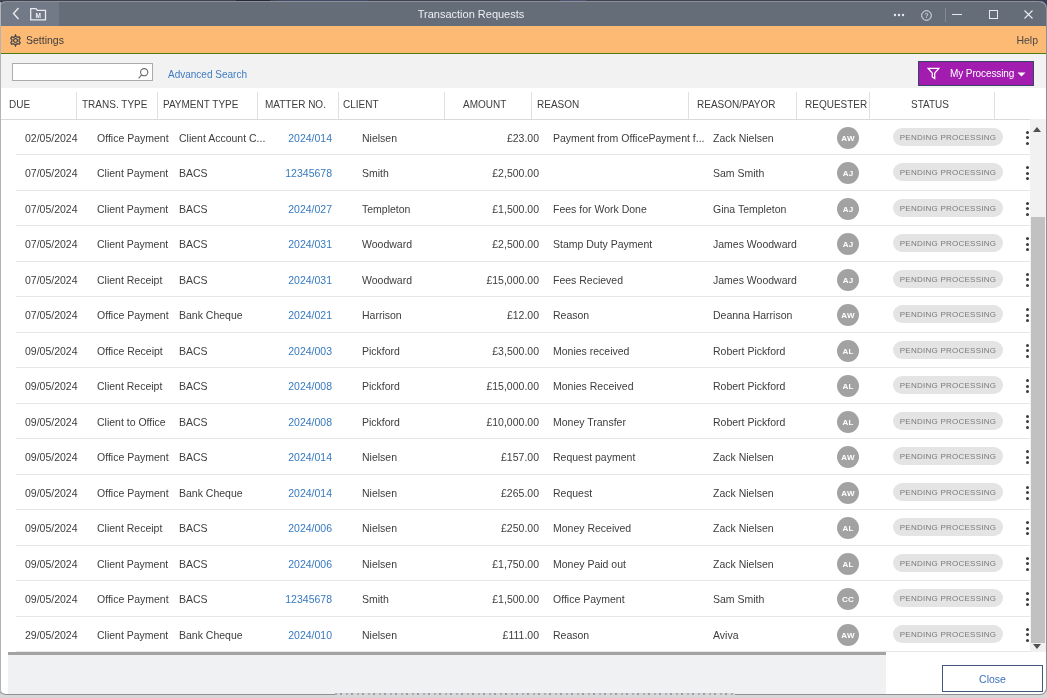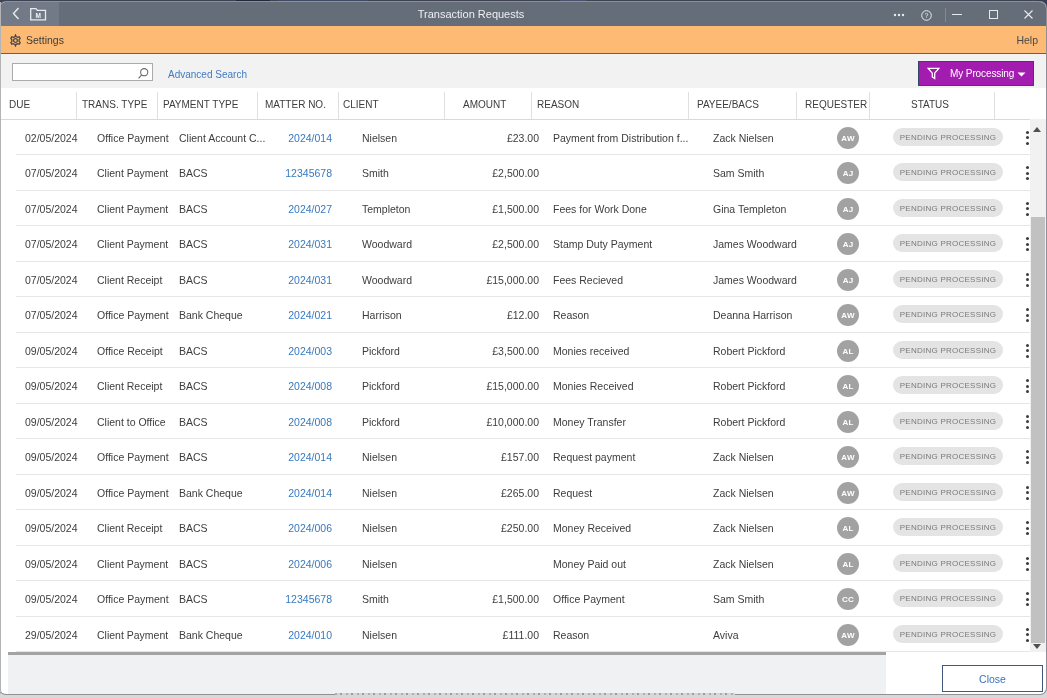"PAYEE/BACS" span.h { text: PAYEE/BACS -> REASON/PAYOR }
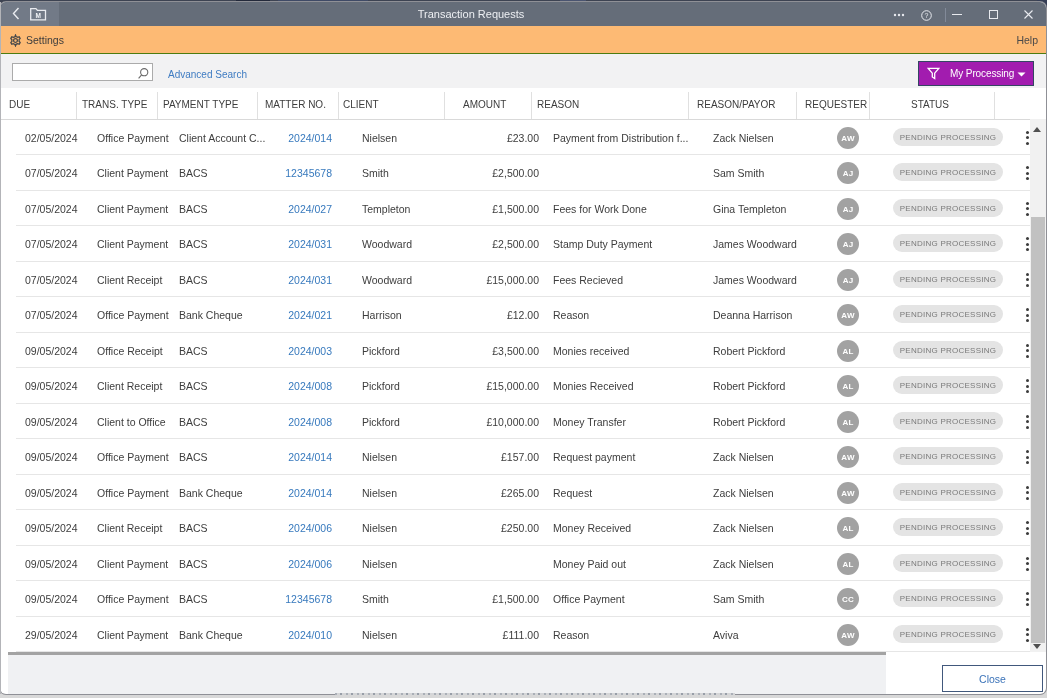"Payment from Distribution f..." span.c { text: Distribution -> OfficePayment }
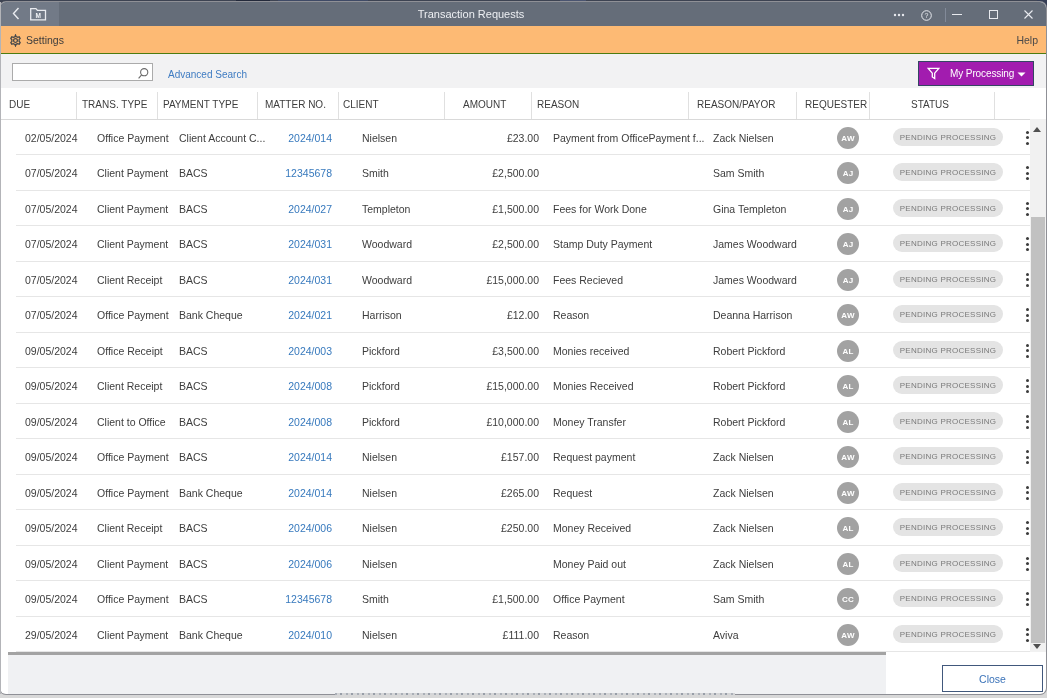"£1,750.00" span.c { html: none -> <span>£1,750.00</span> }
